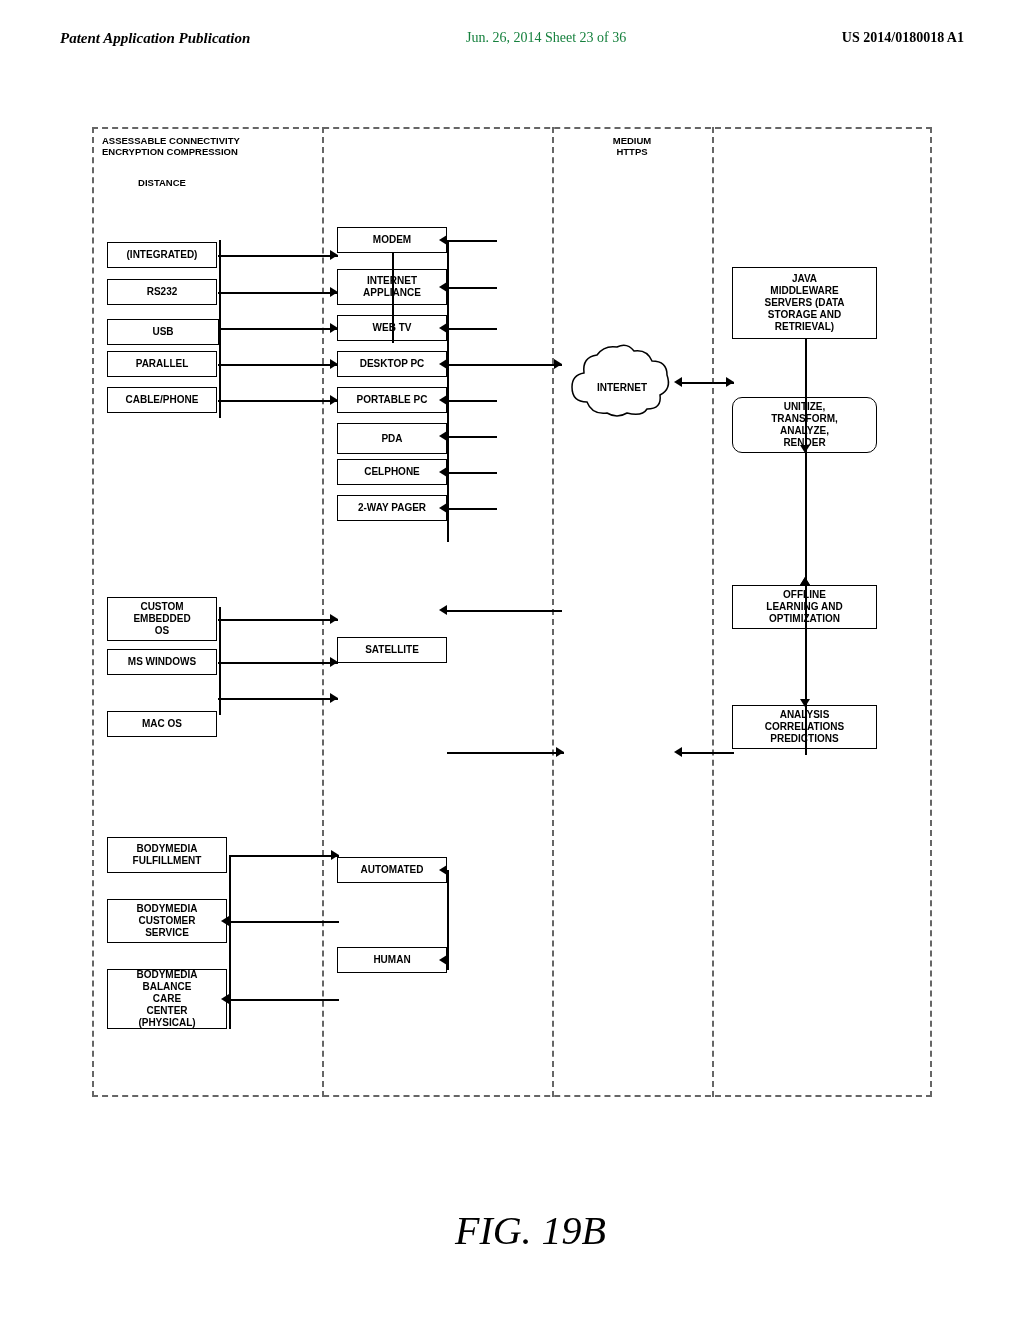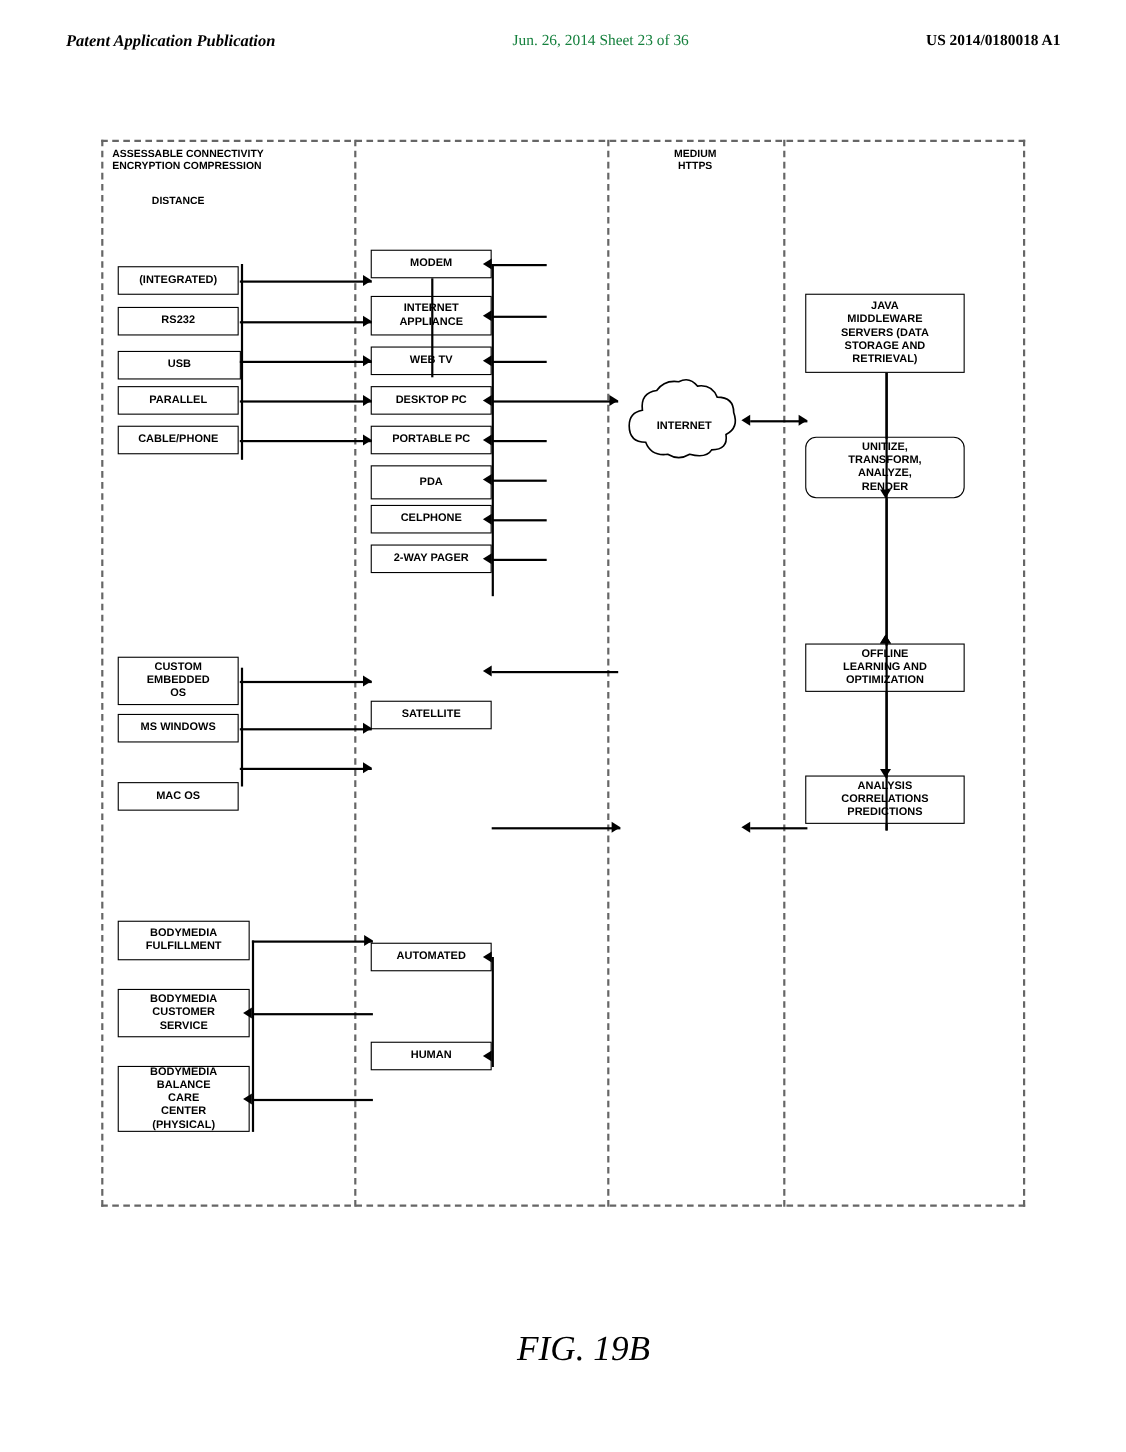"FIG. 19B" .fig-caption { font-size: 32px -> 40px }
